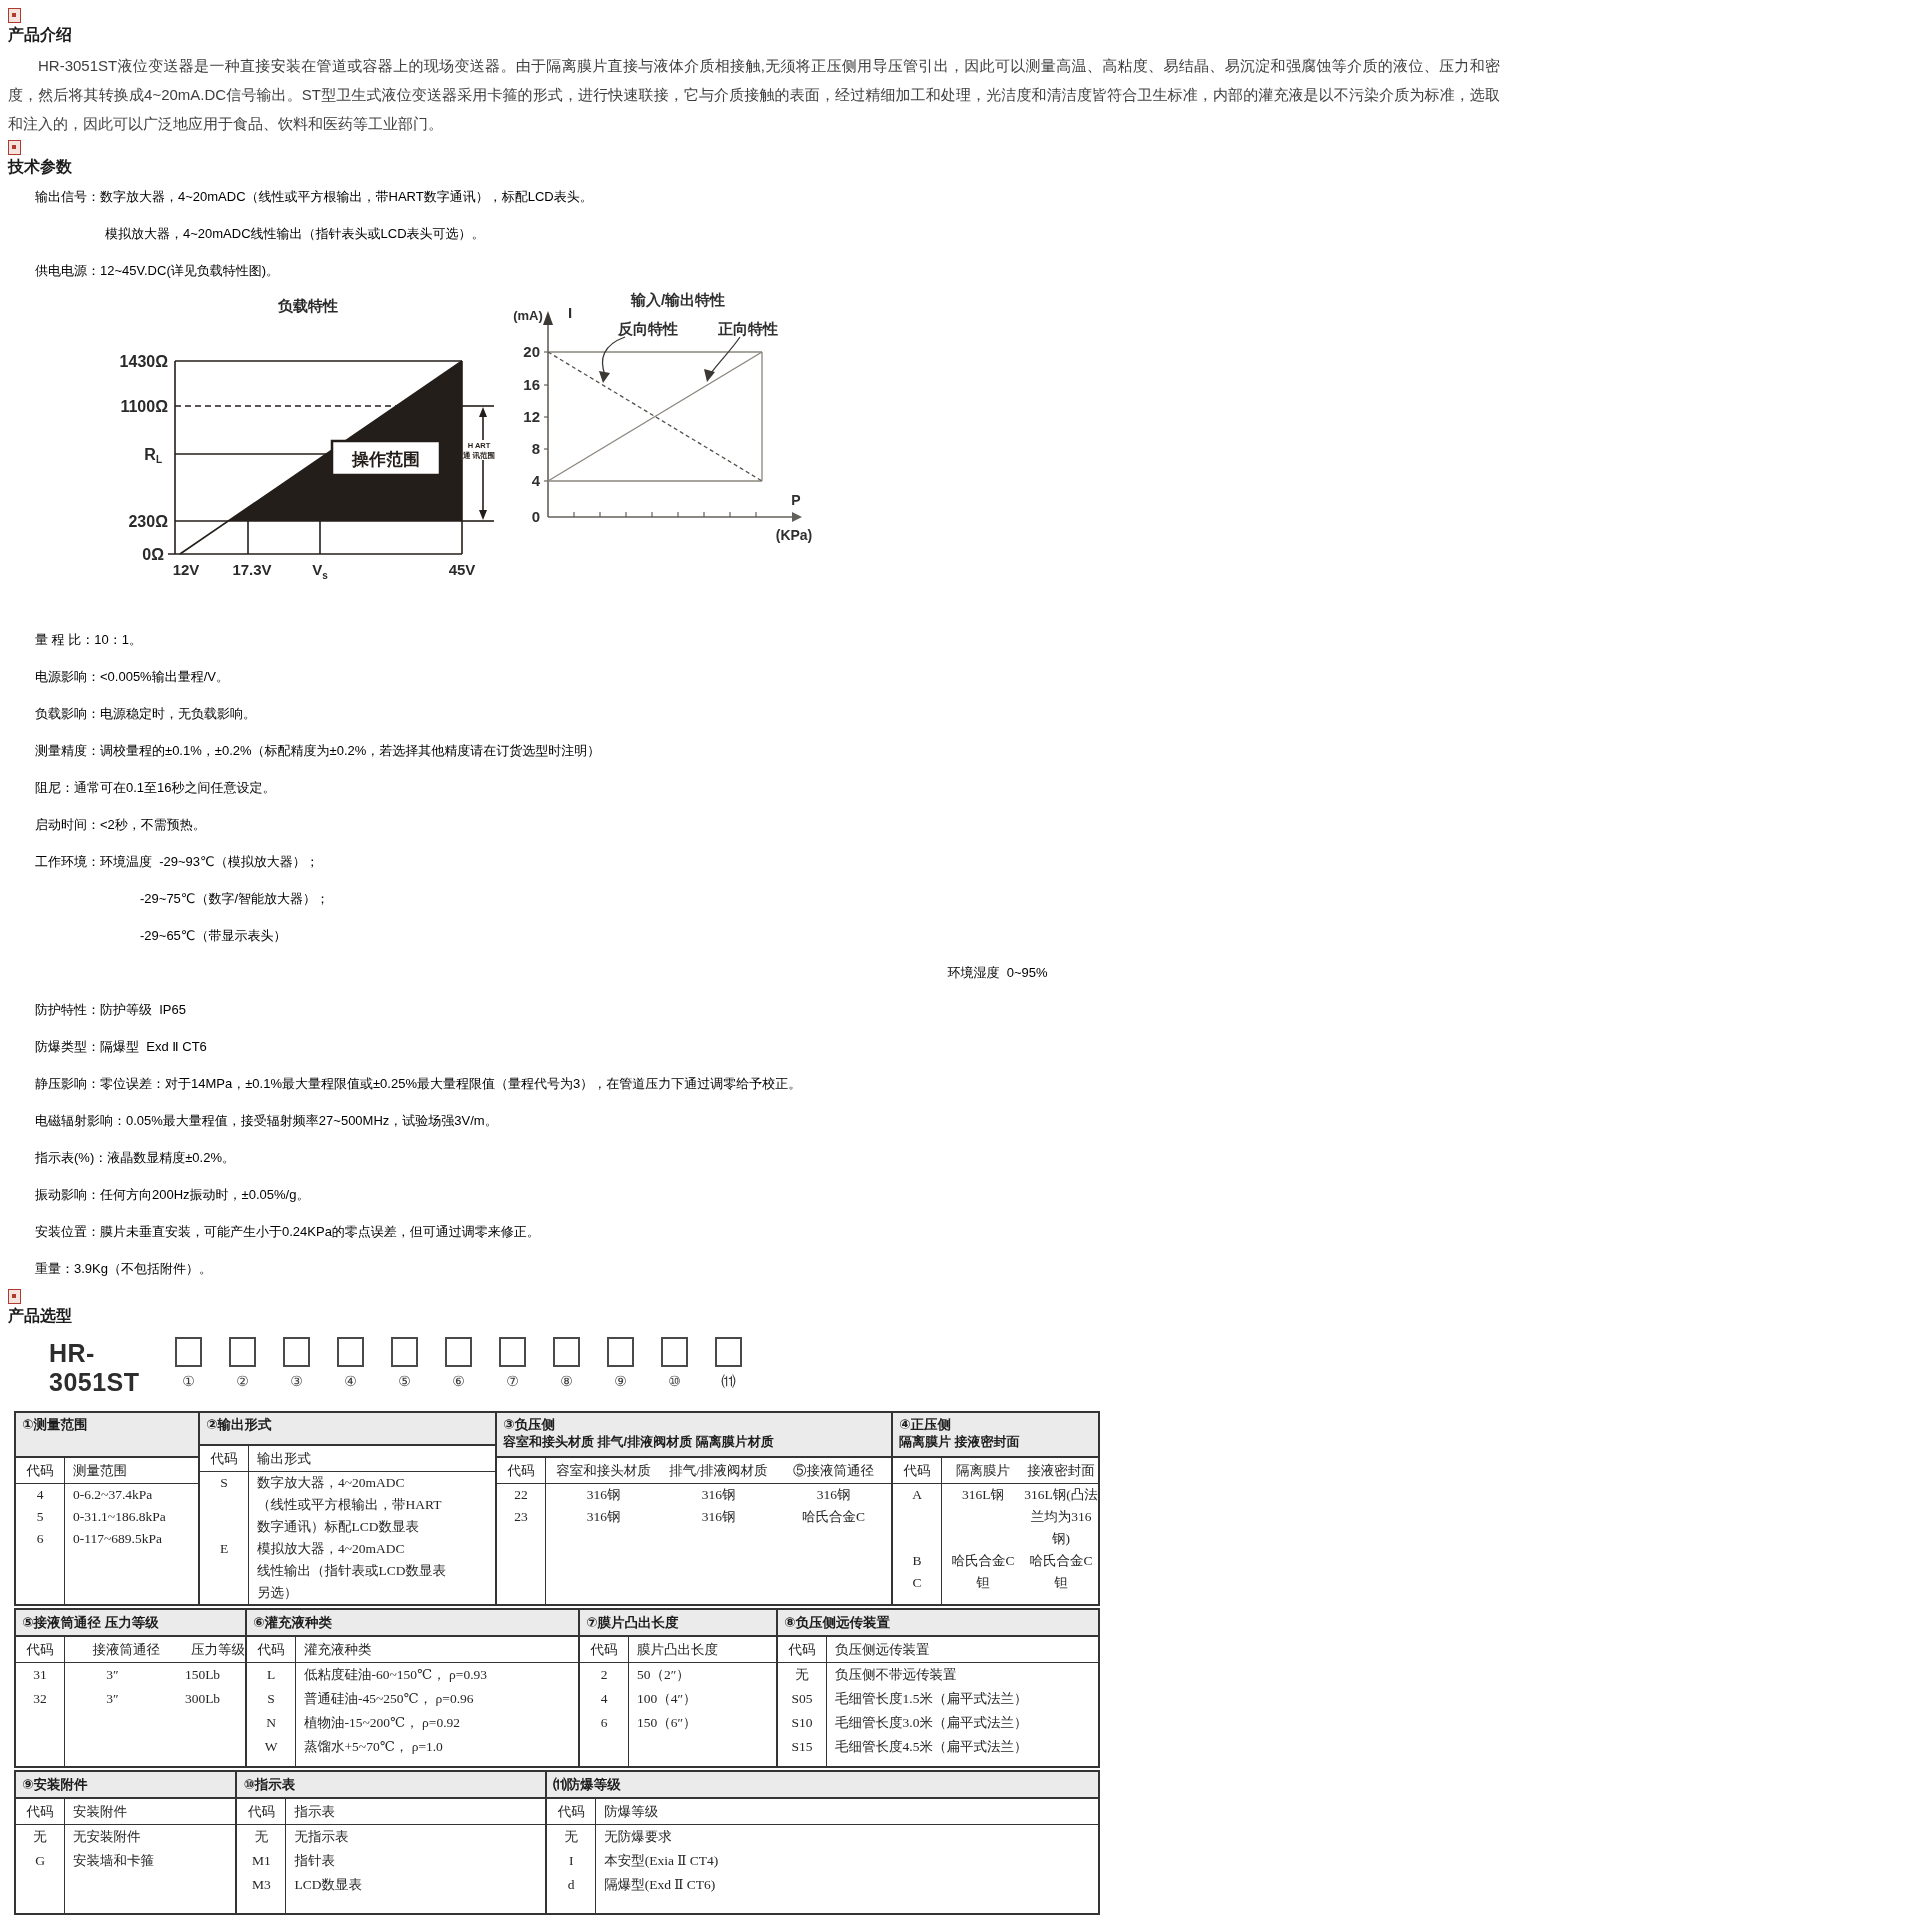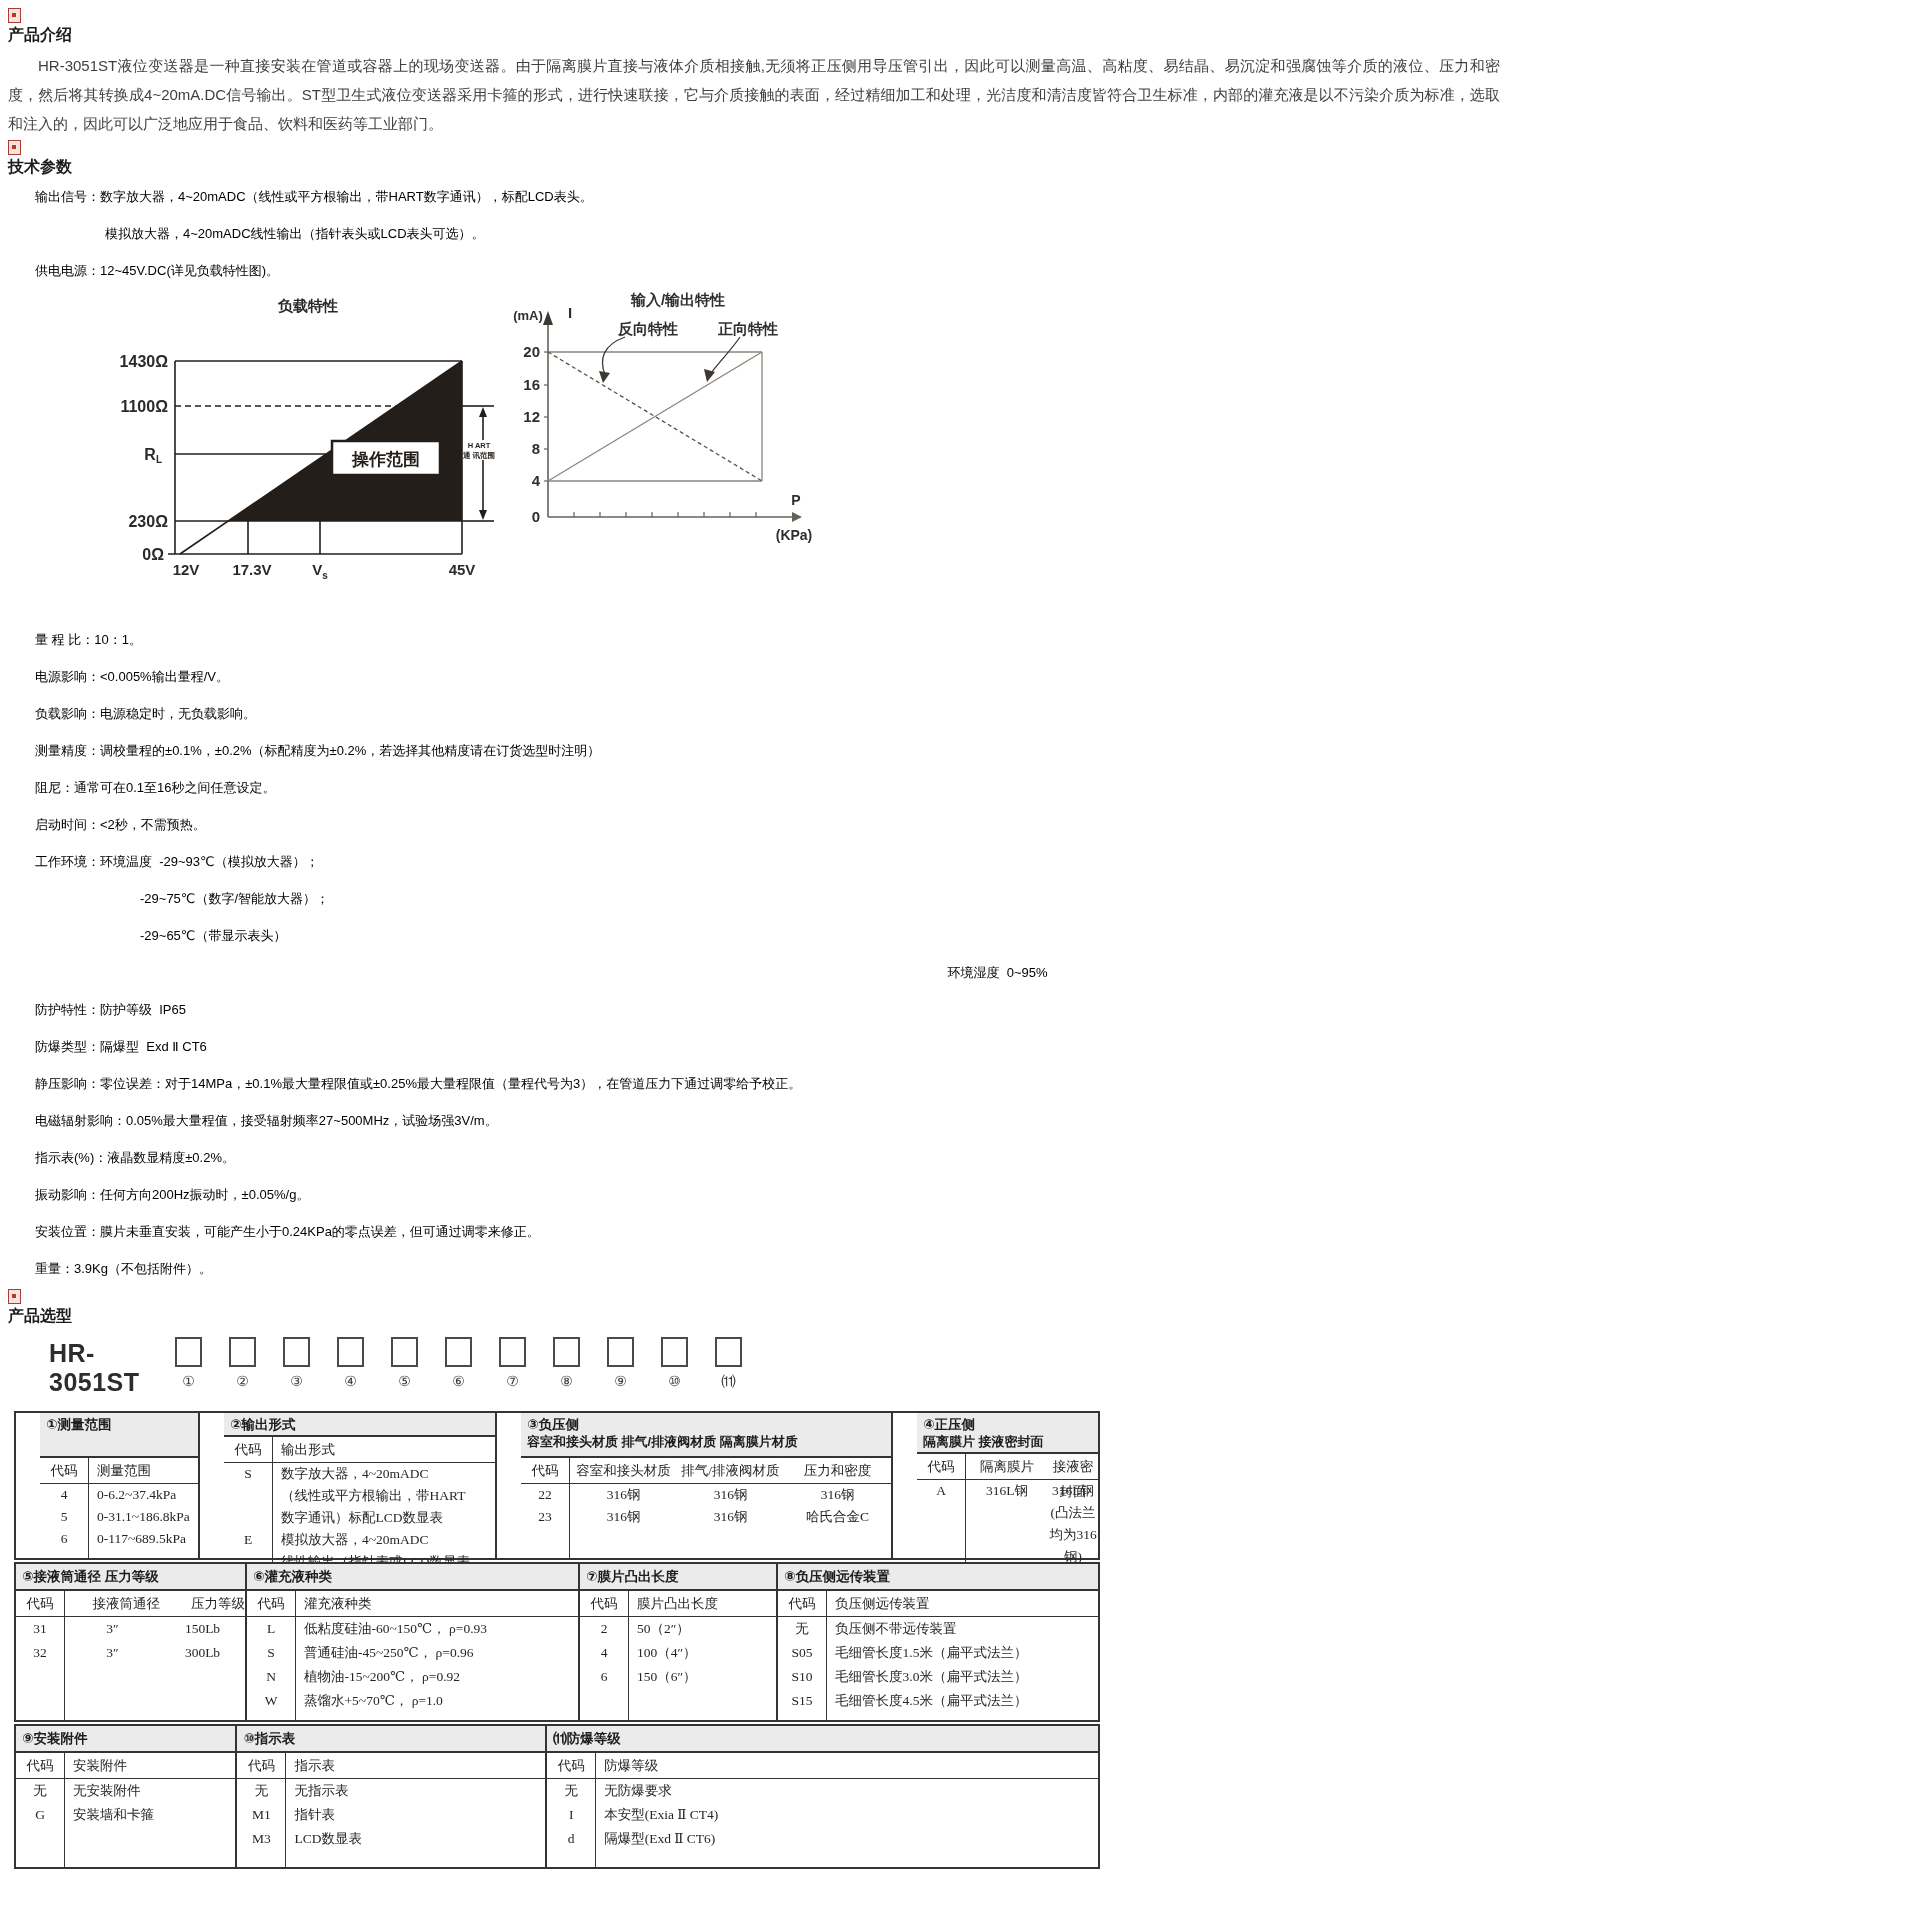"①测量范围" .trow1 .tsec { height: 149px -> 195px; padding-left: 24px -> none }
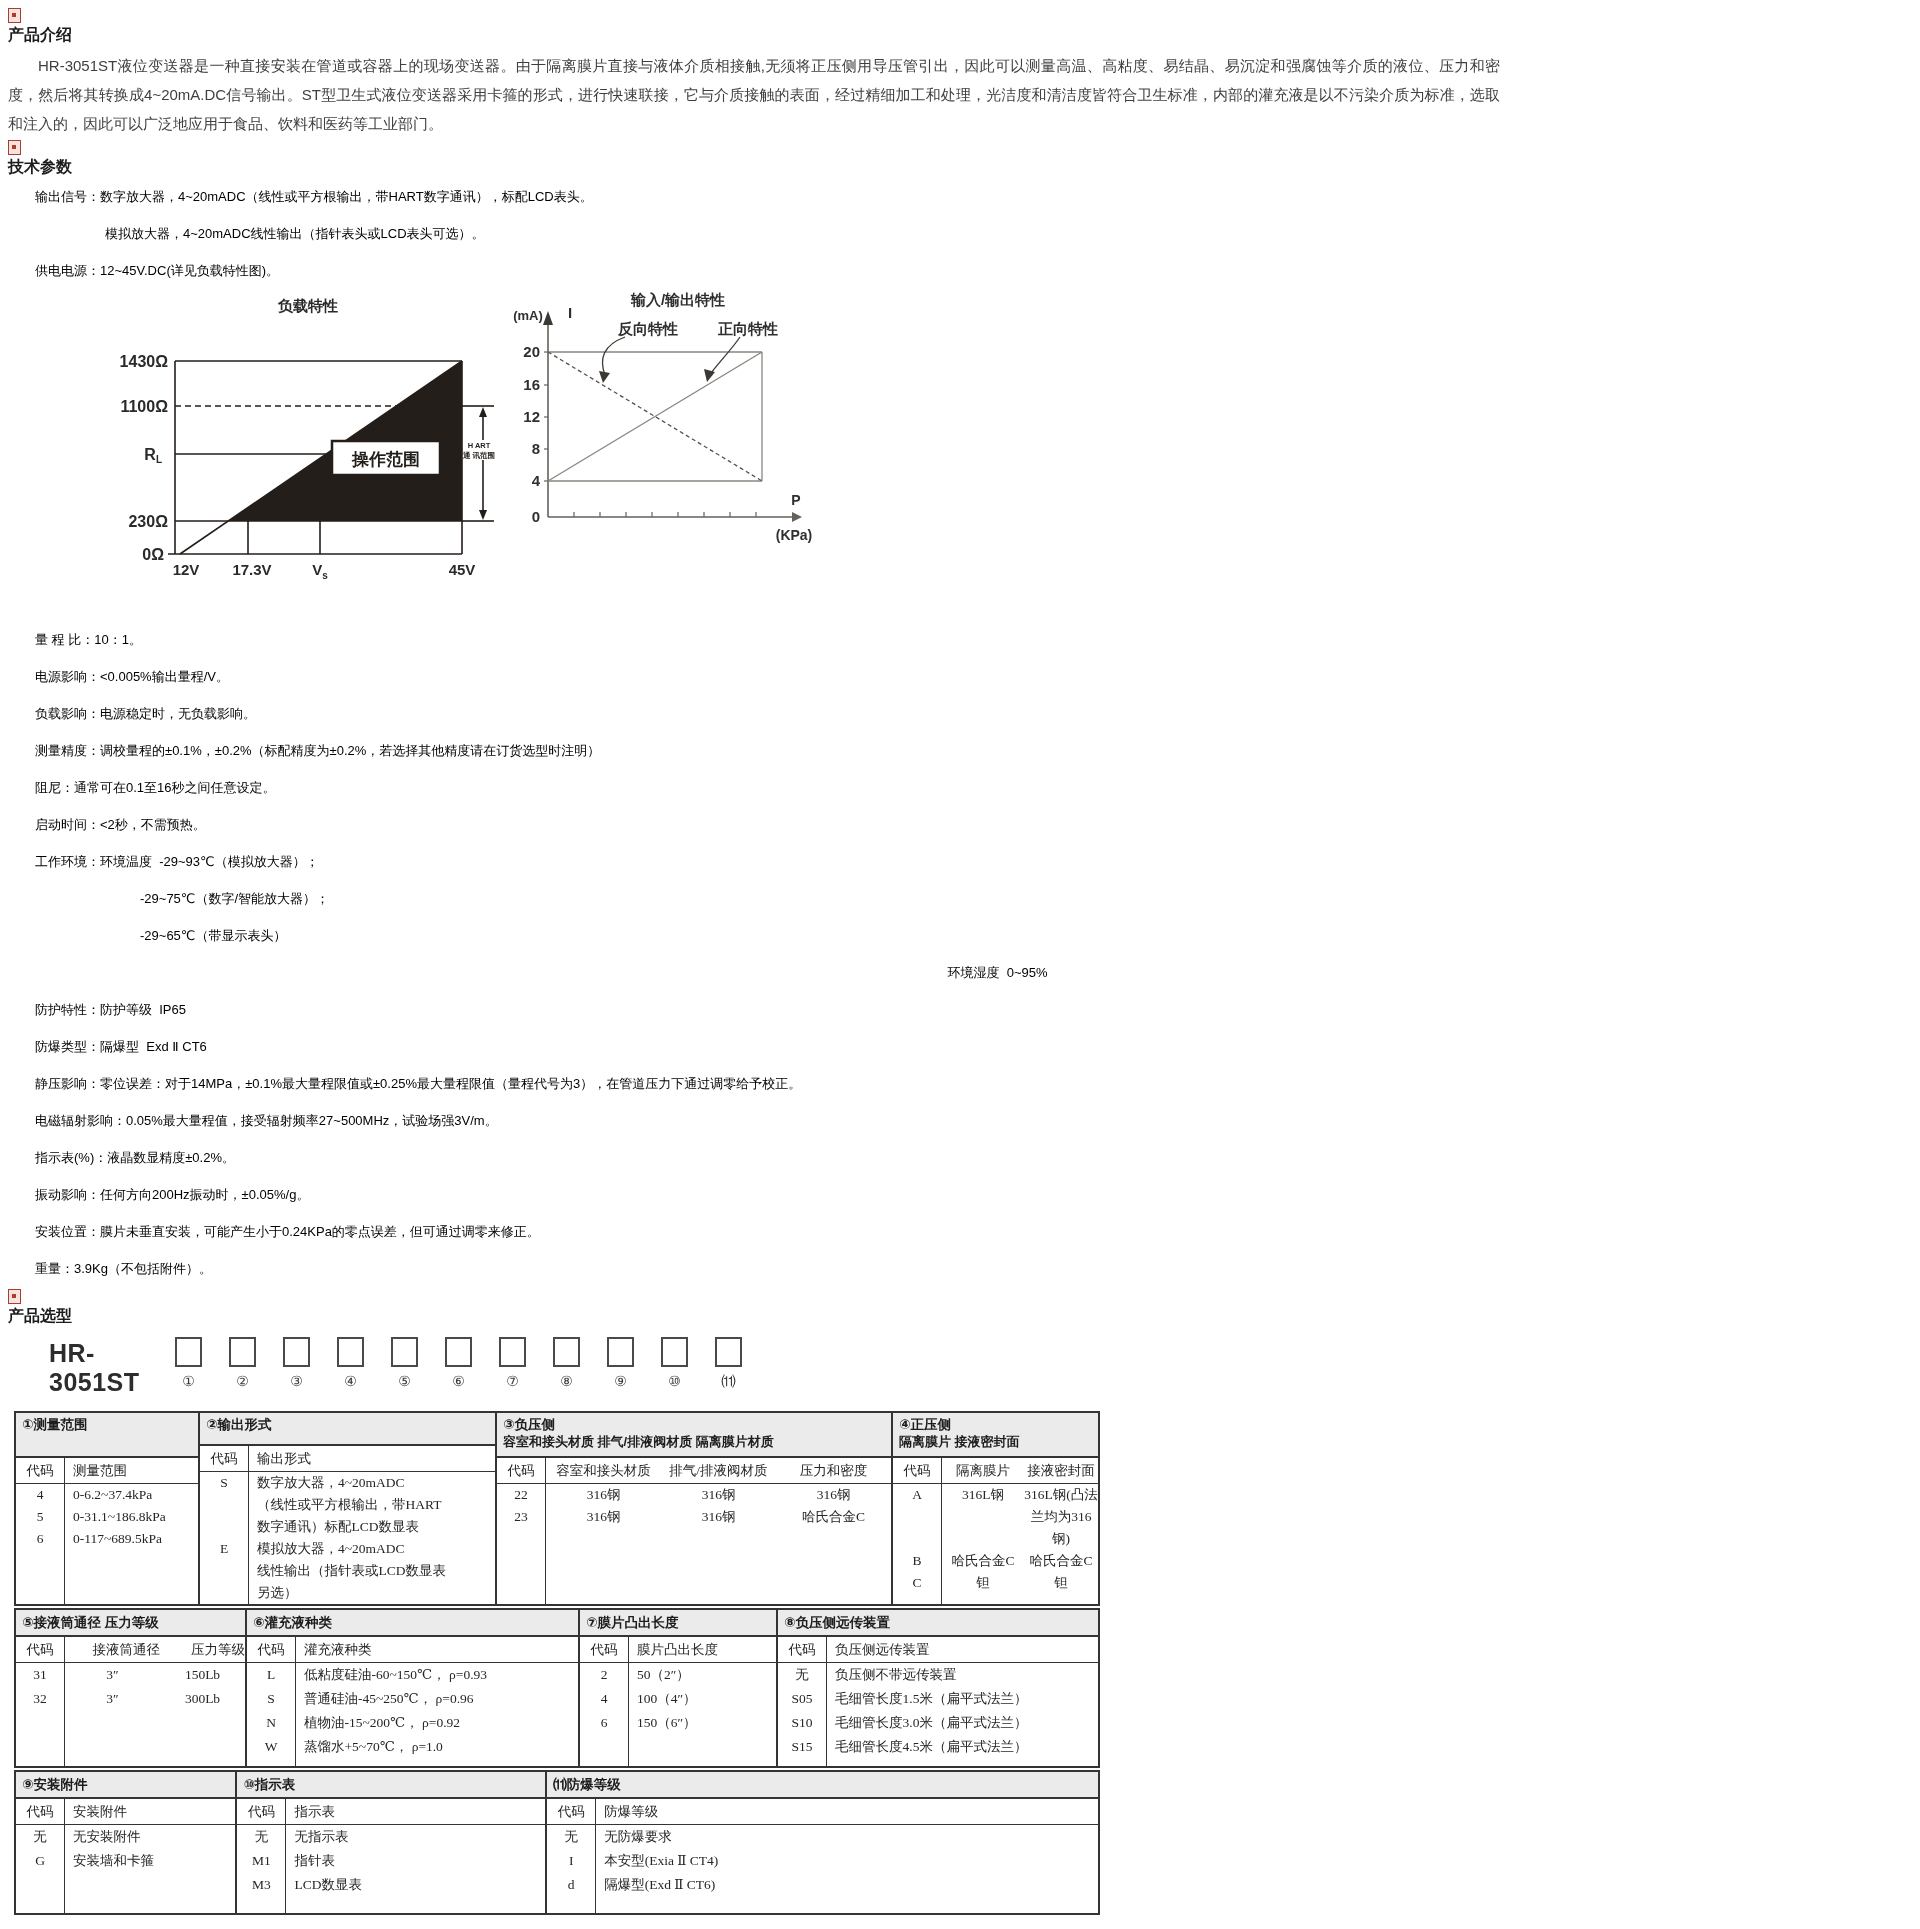"压力和密度" span { text: 压力和密度 -> ⑤接液筒通径 }
